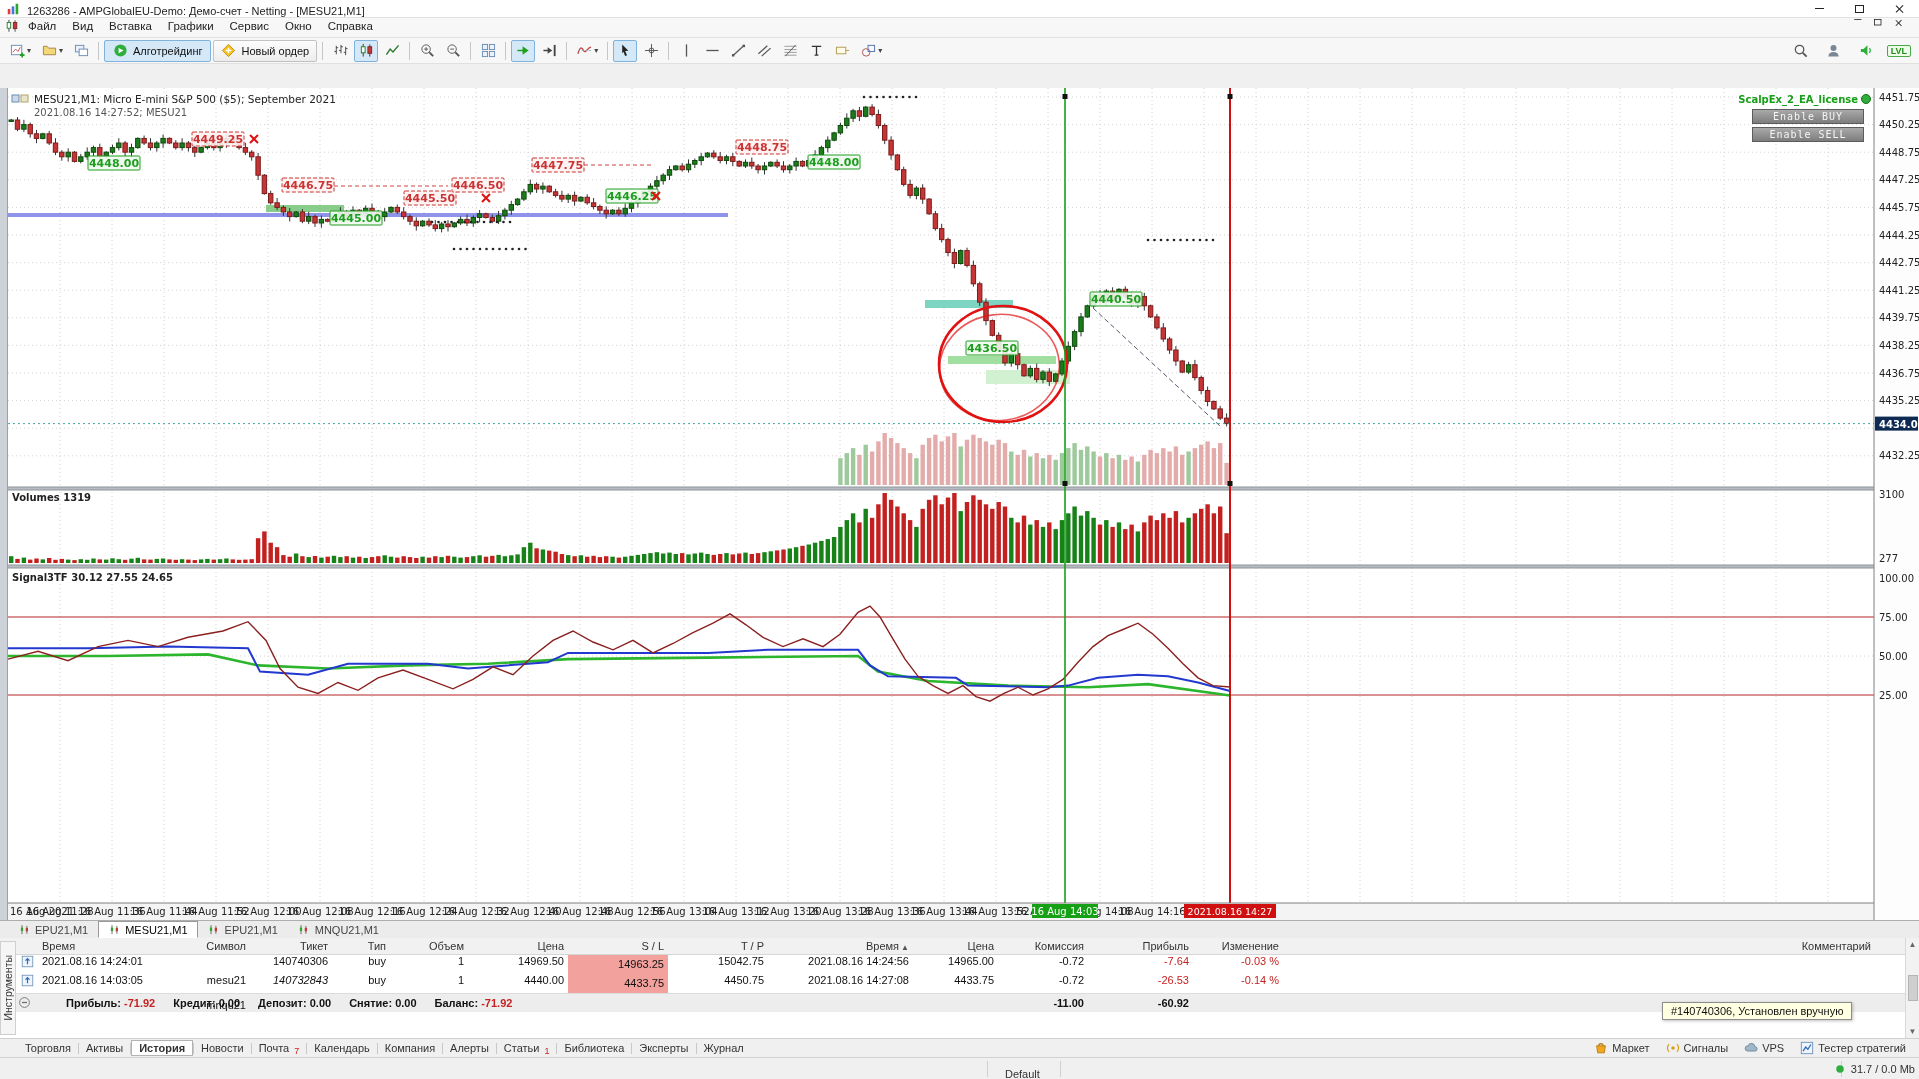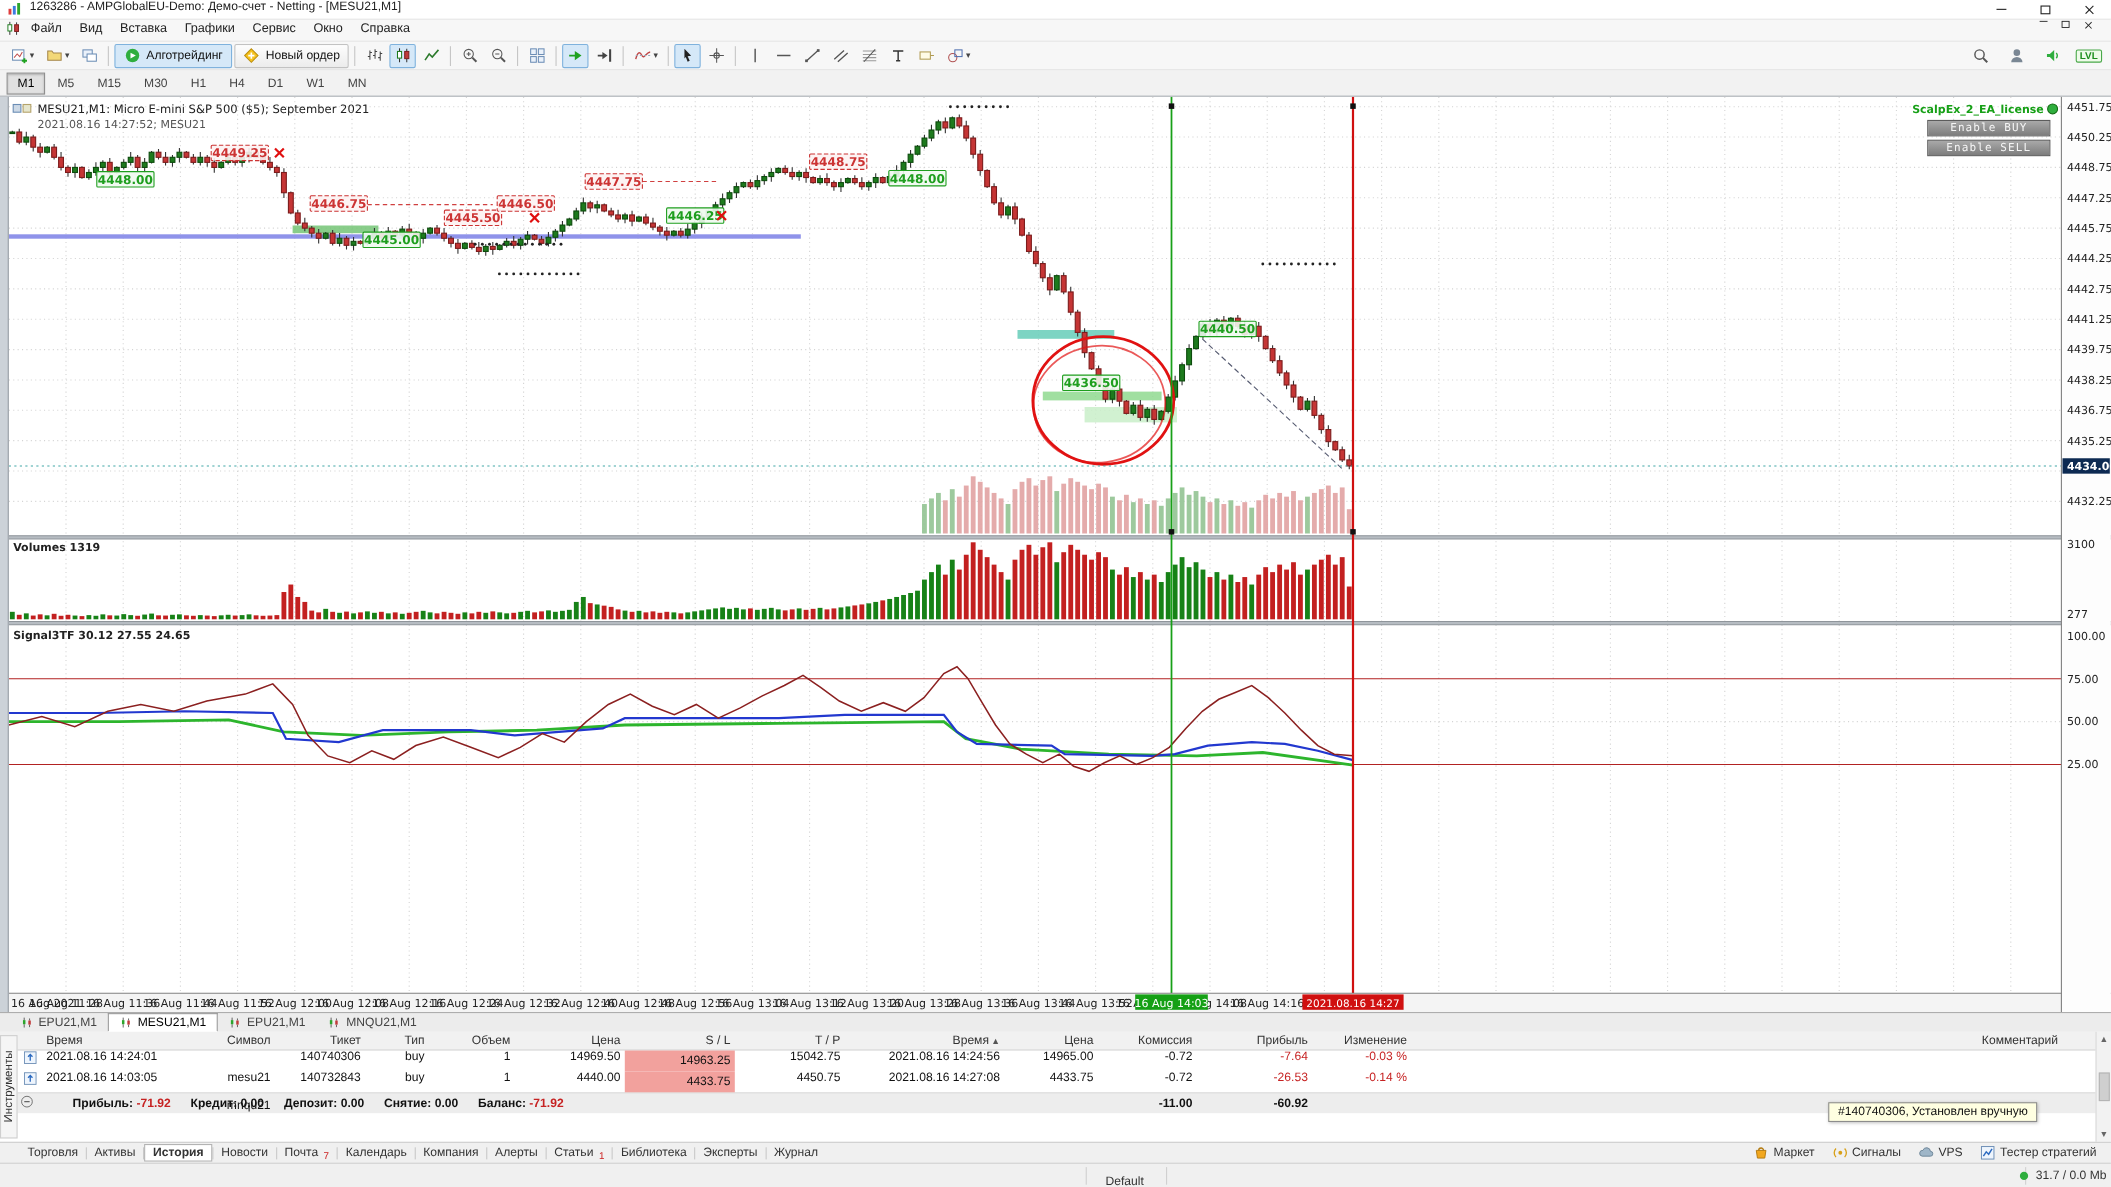"1263286 - AMPGlobalEU-Demo: Демо-счет -" .titlebar { align-items: flex-start -> flex-end }
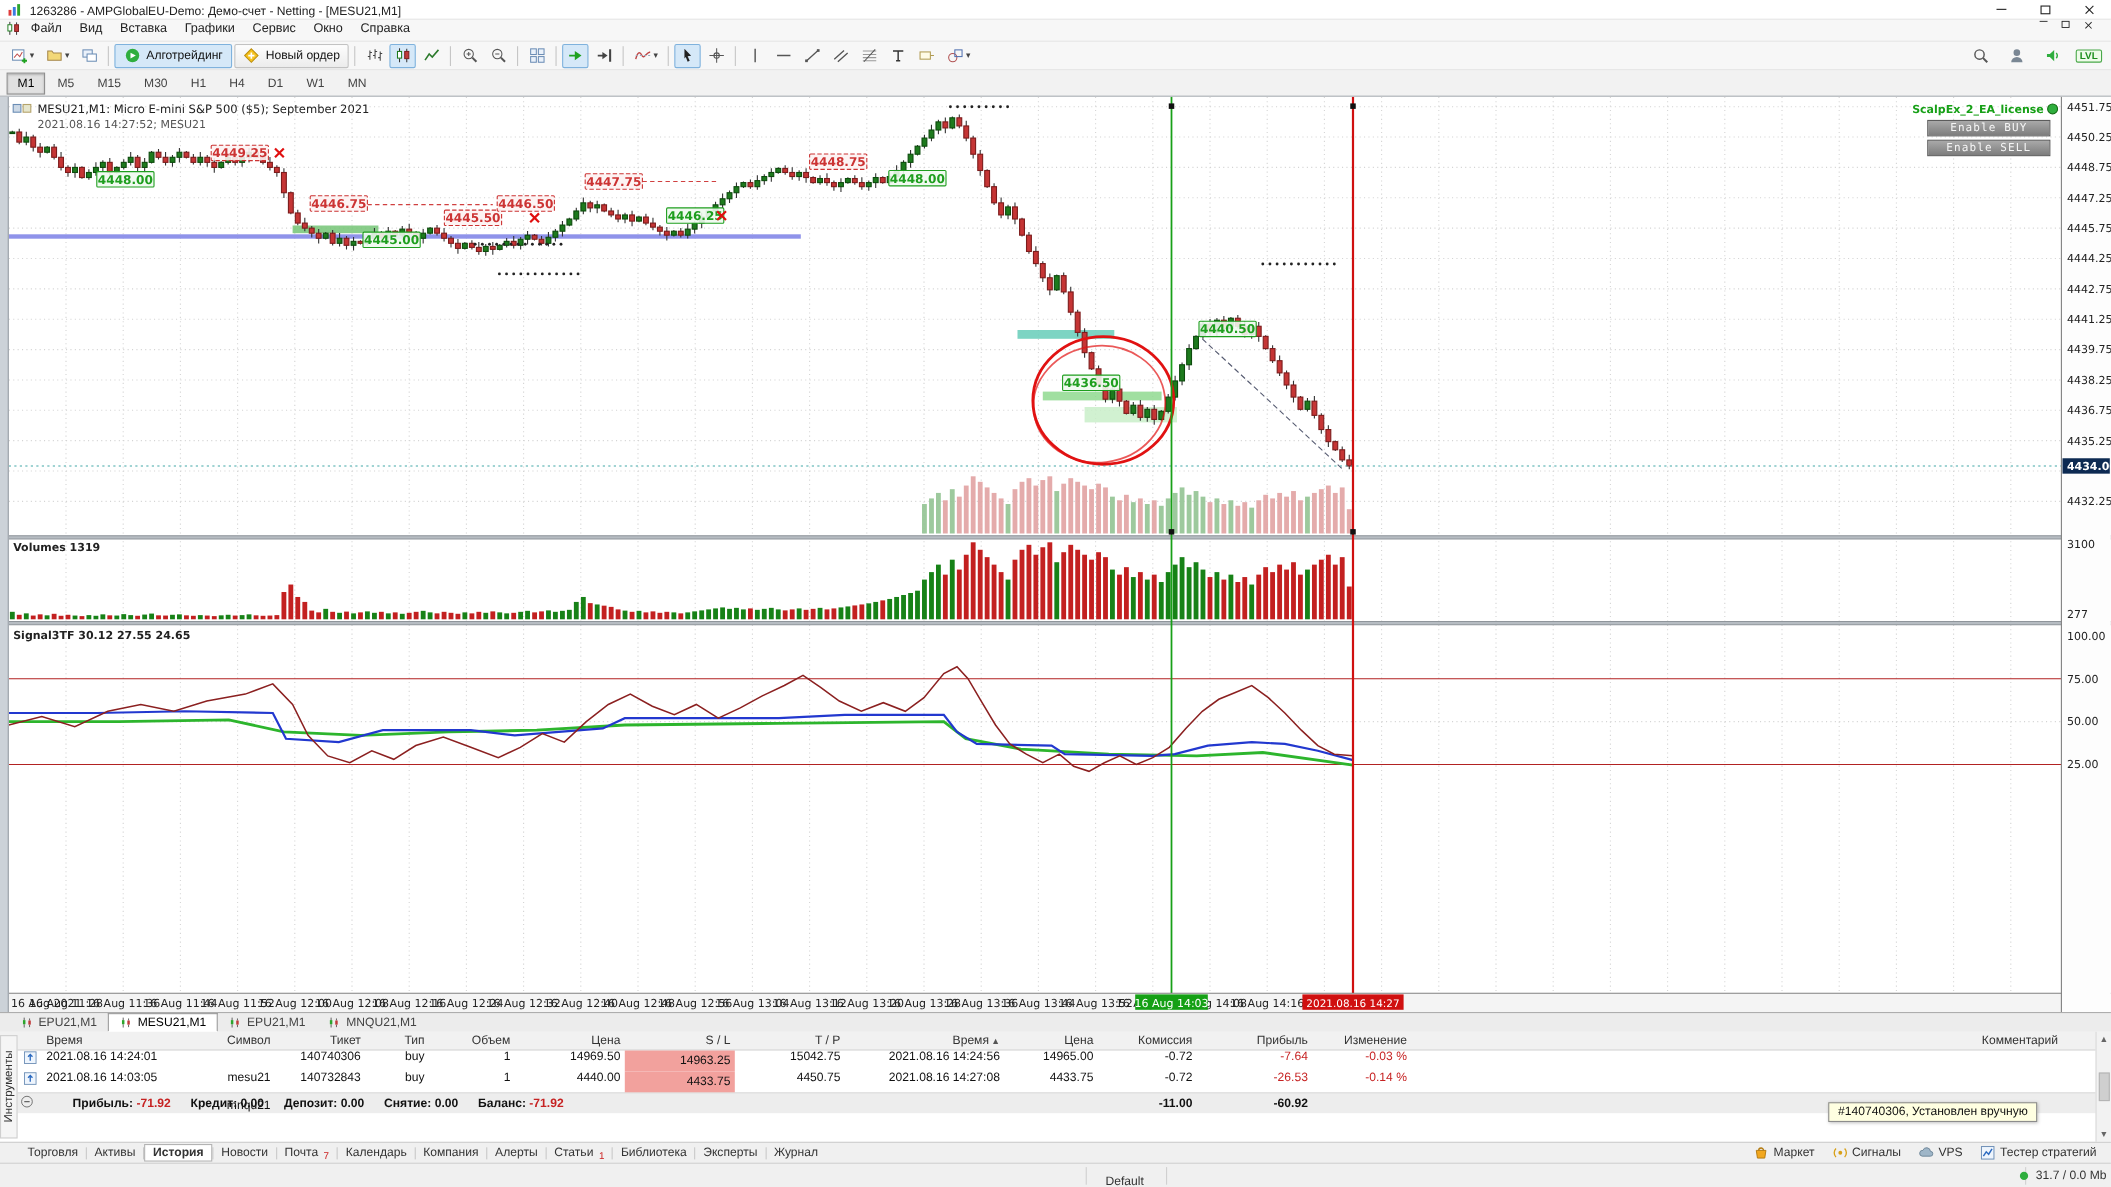"M1" div.tfbar { html: <div> <div>M1</div> <div>M5</div> <div>M15</div> <div>M30</div> <div>H1</div> <div>H4</div> <div>D1</div> <div>W1</div> <div>MN</div> </div> -> none }
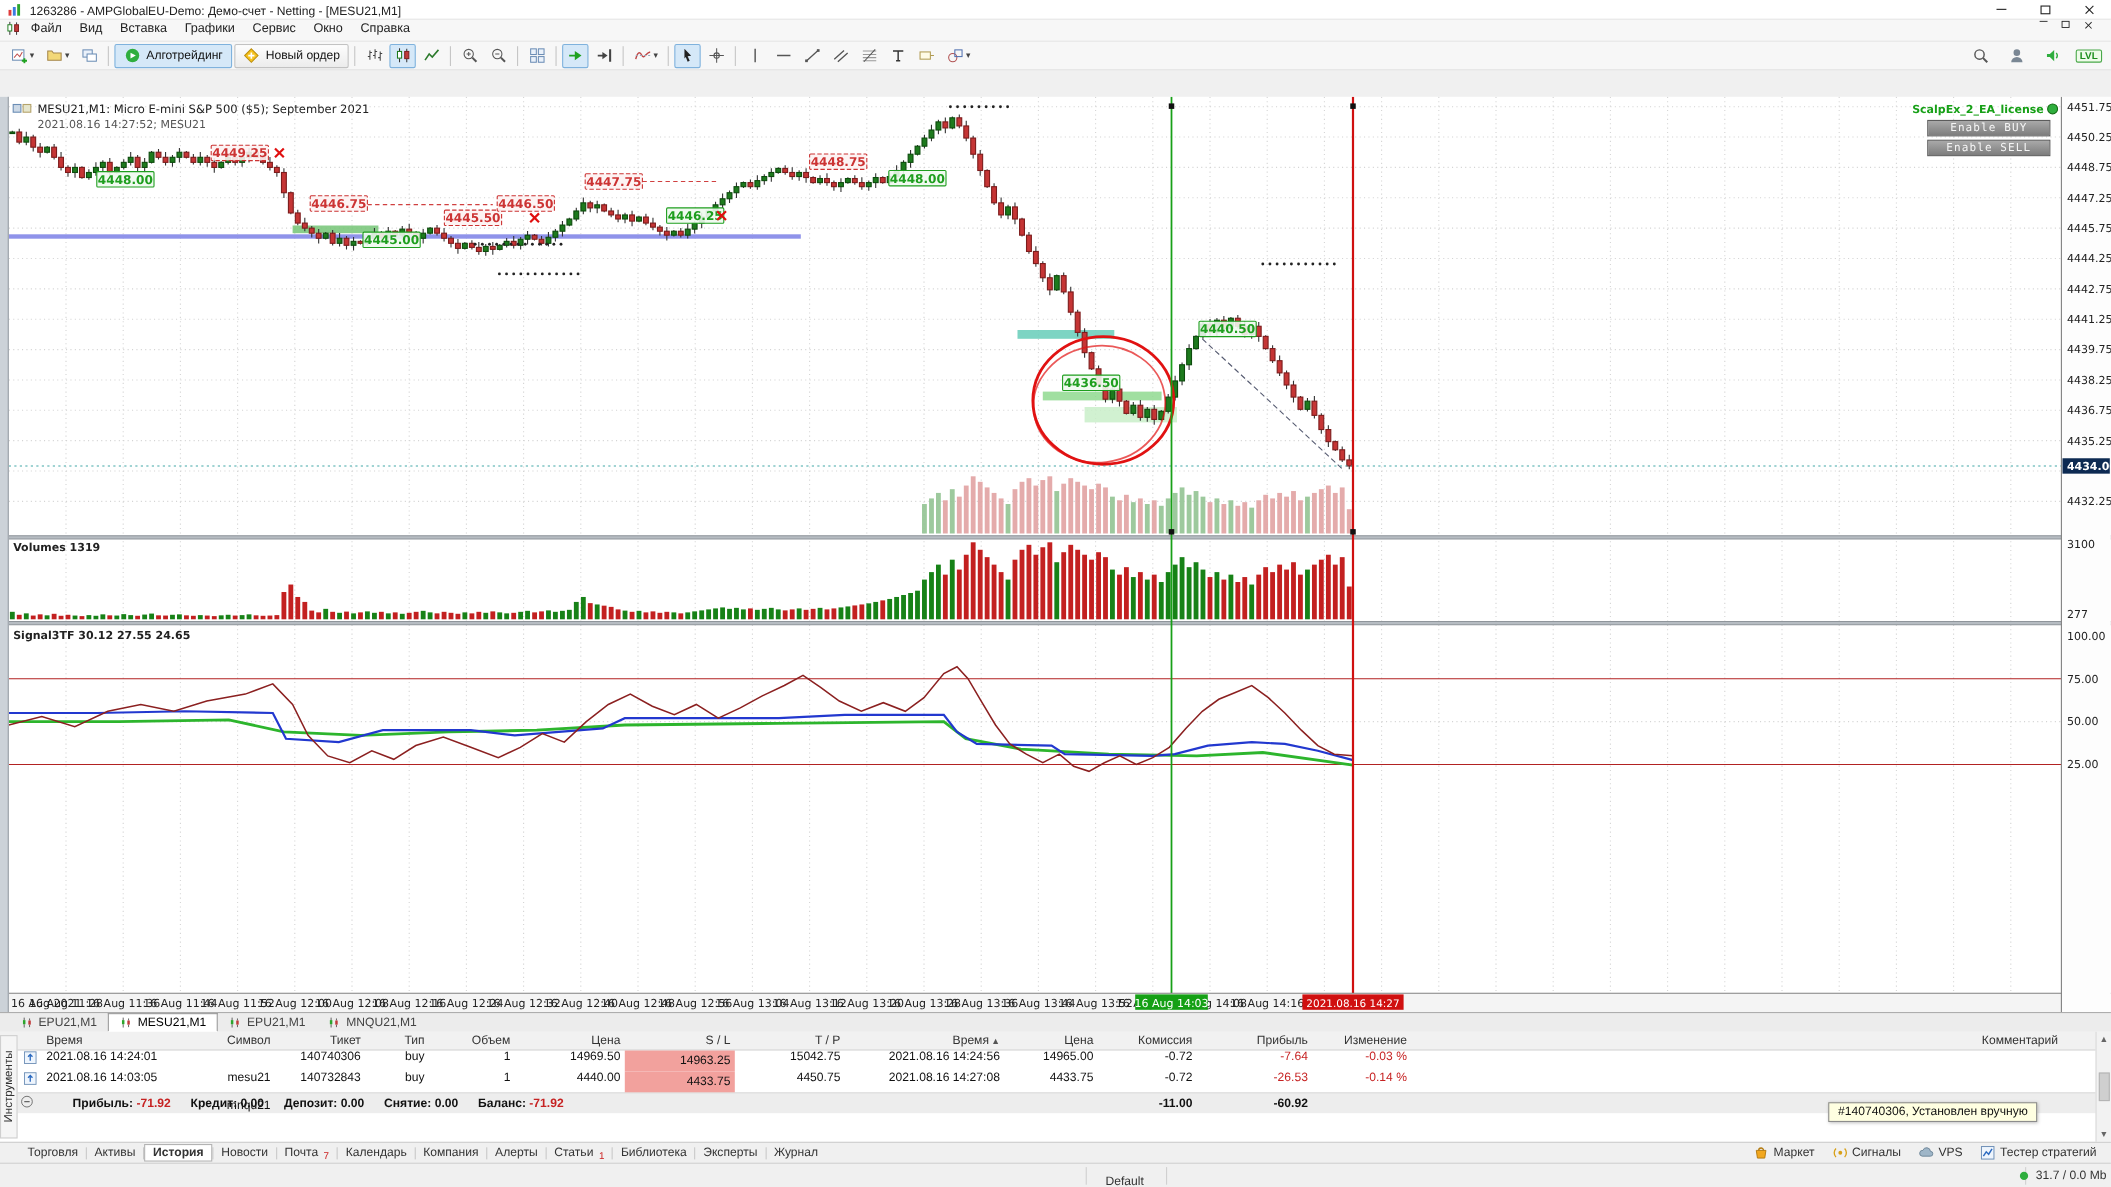"140732843" div.cell { font-style: none -> italic }
